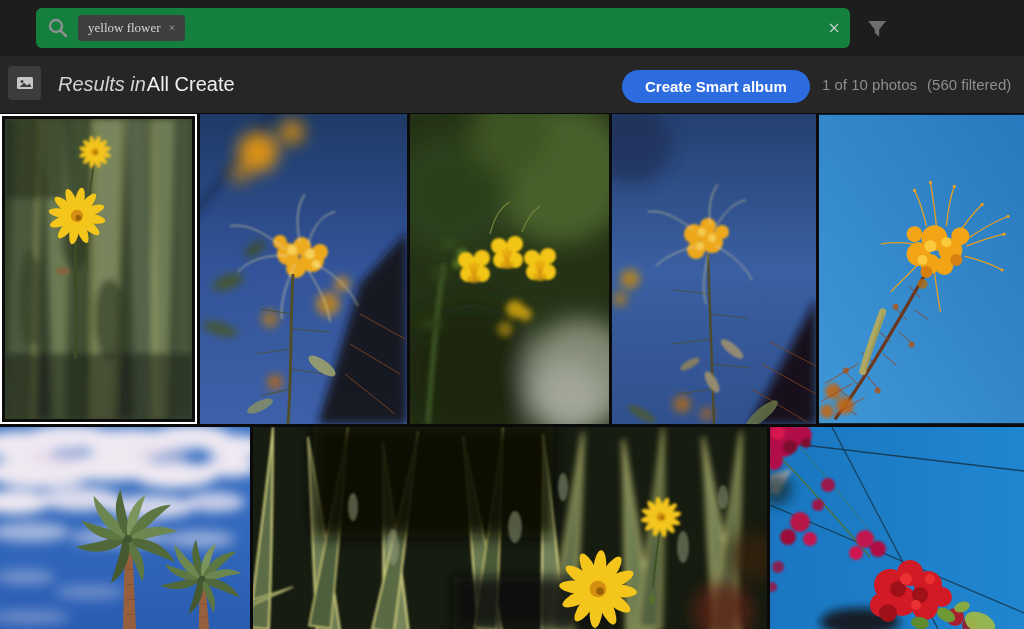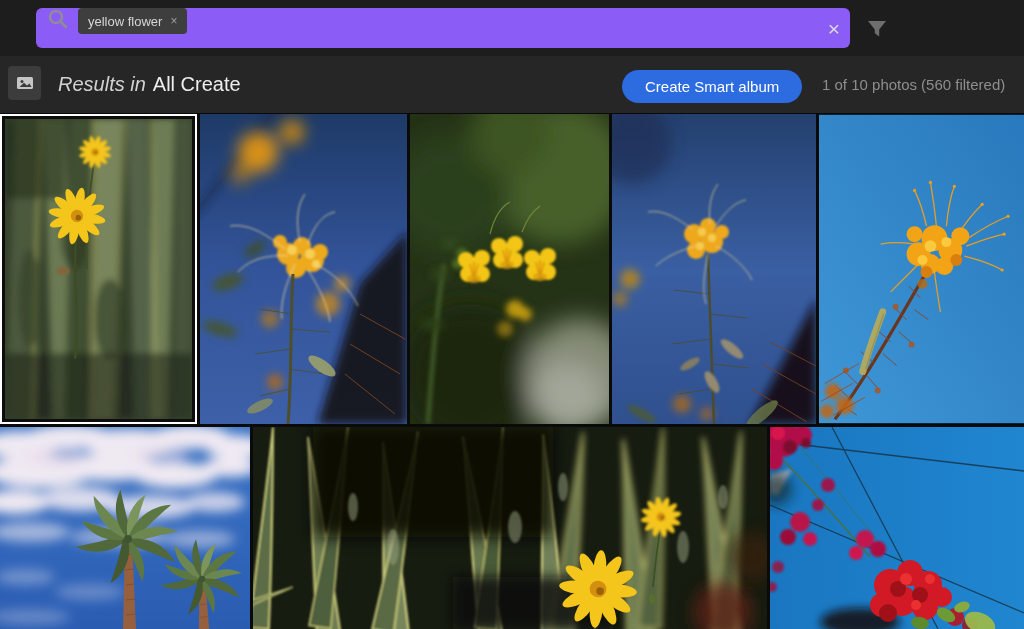"yellow flower" .search-field { align-items: flex-start -> center; background: #8b5cf6 -> #15803d; font-family: none -> Liberation Serif, serif }
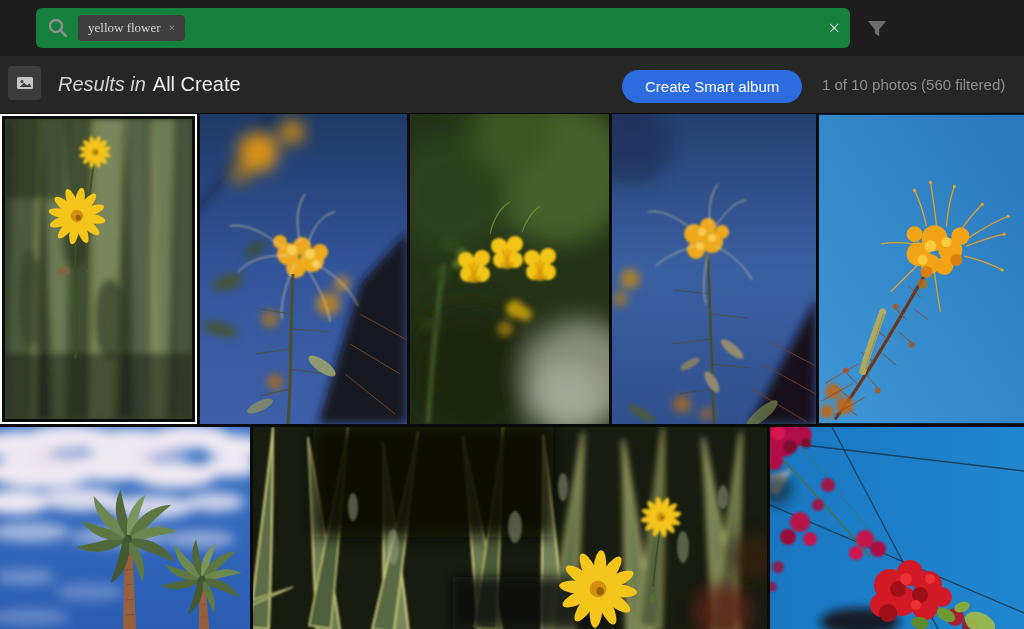"Results in" .title .prefix { margin-right: 7px -> 1px }
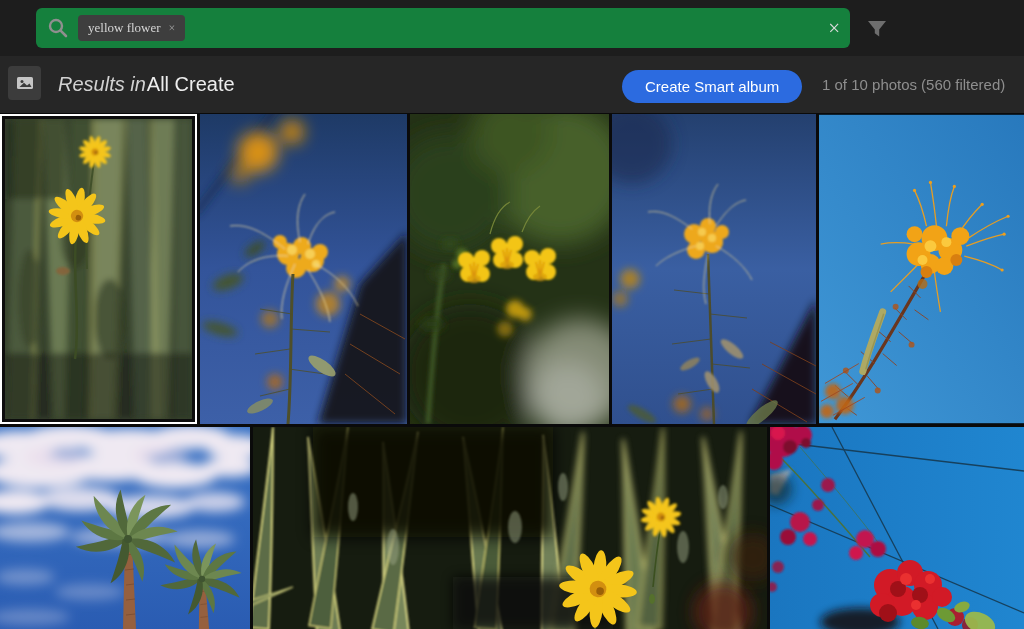"Create Smart album" .create-btn { font-weight: 400 -> 700 }
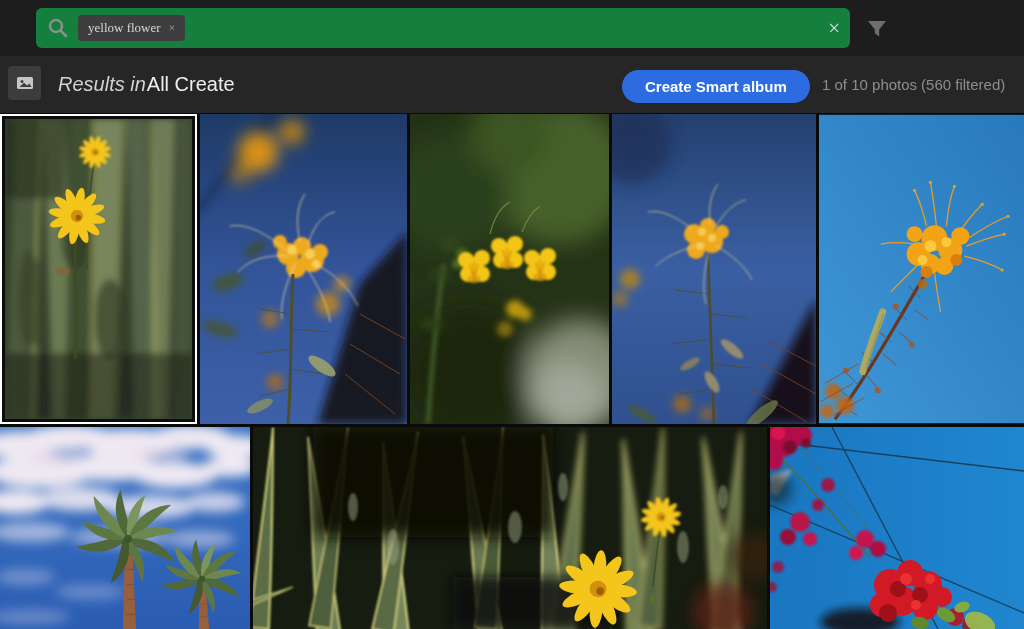"(560 filtered)" .counts .filtered { margin-left: 4px -> 10px }
